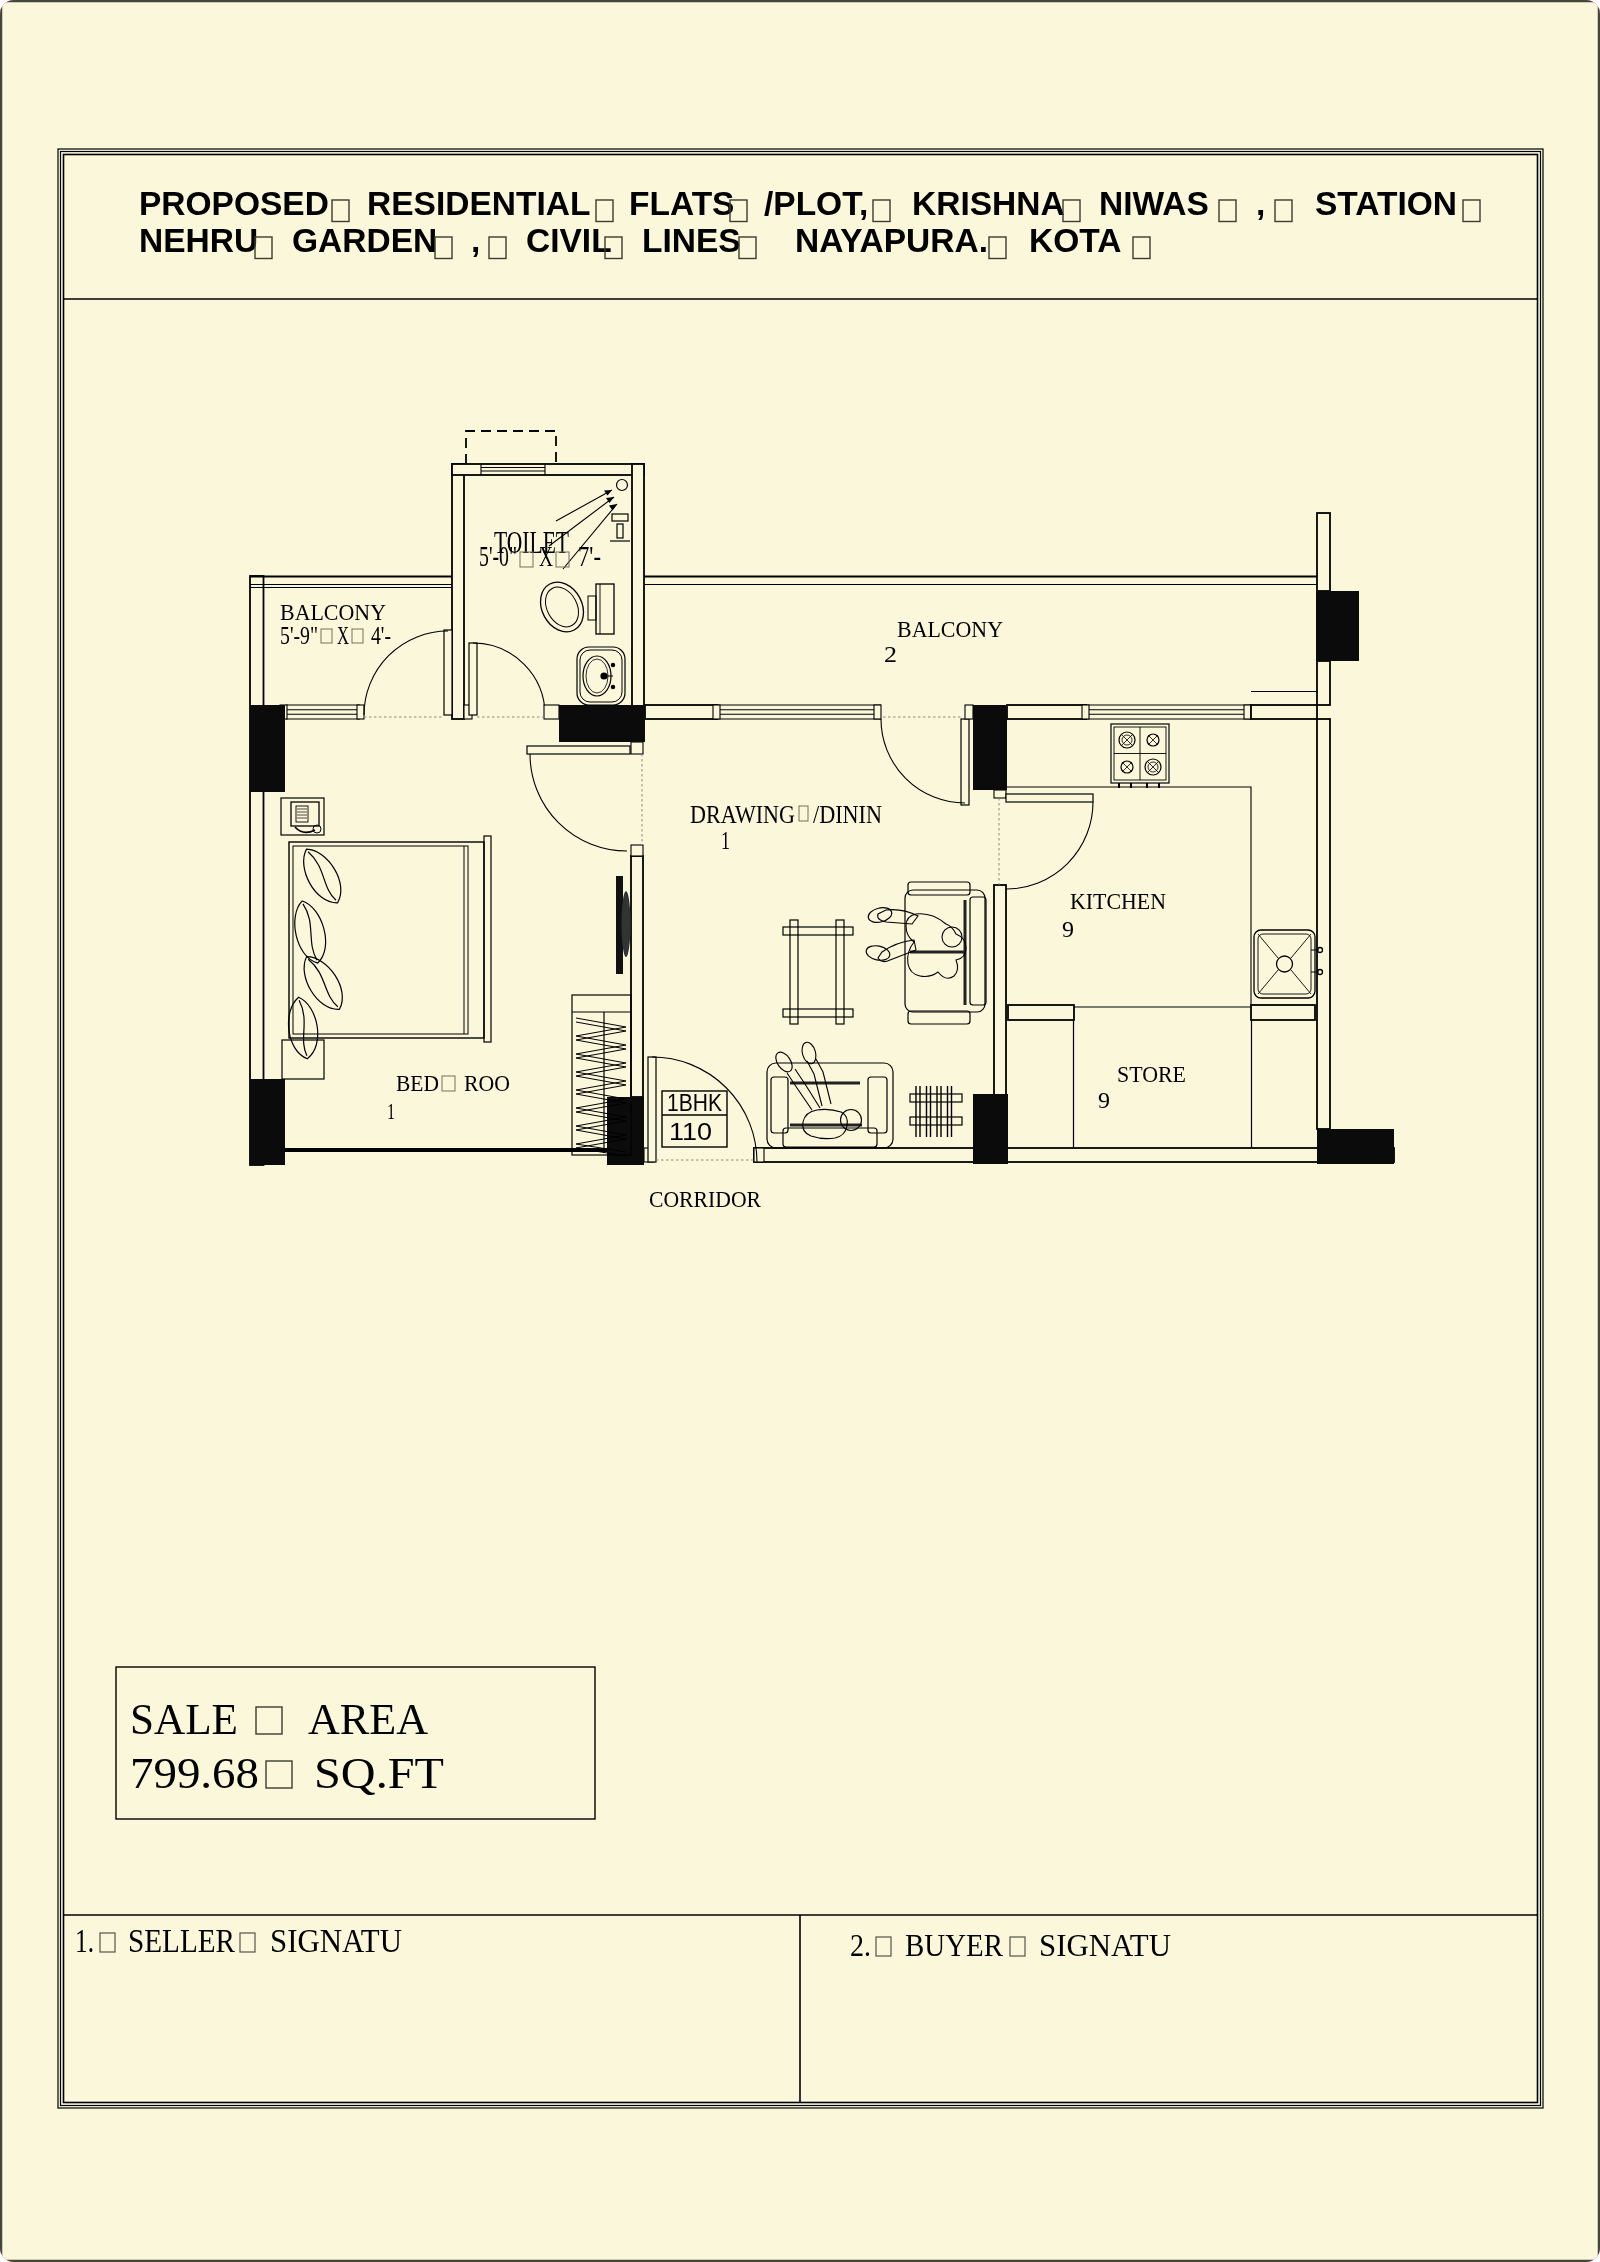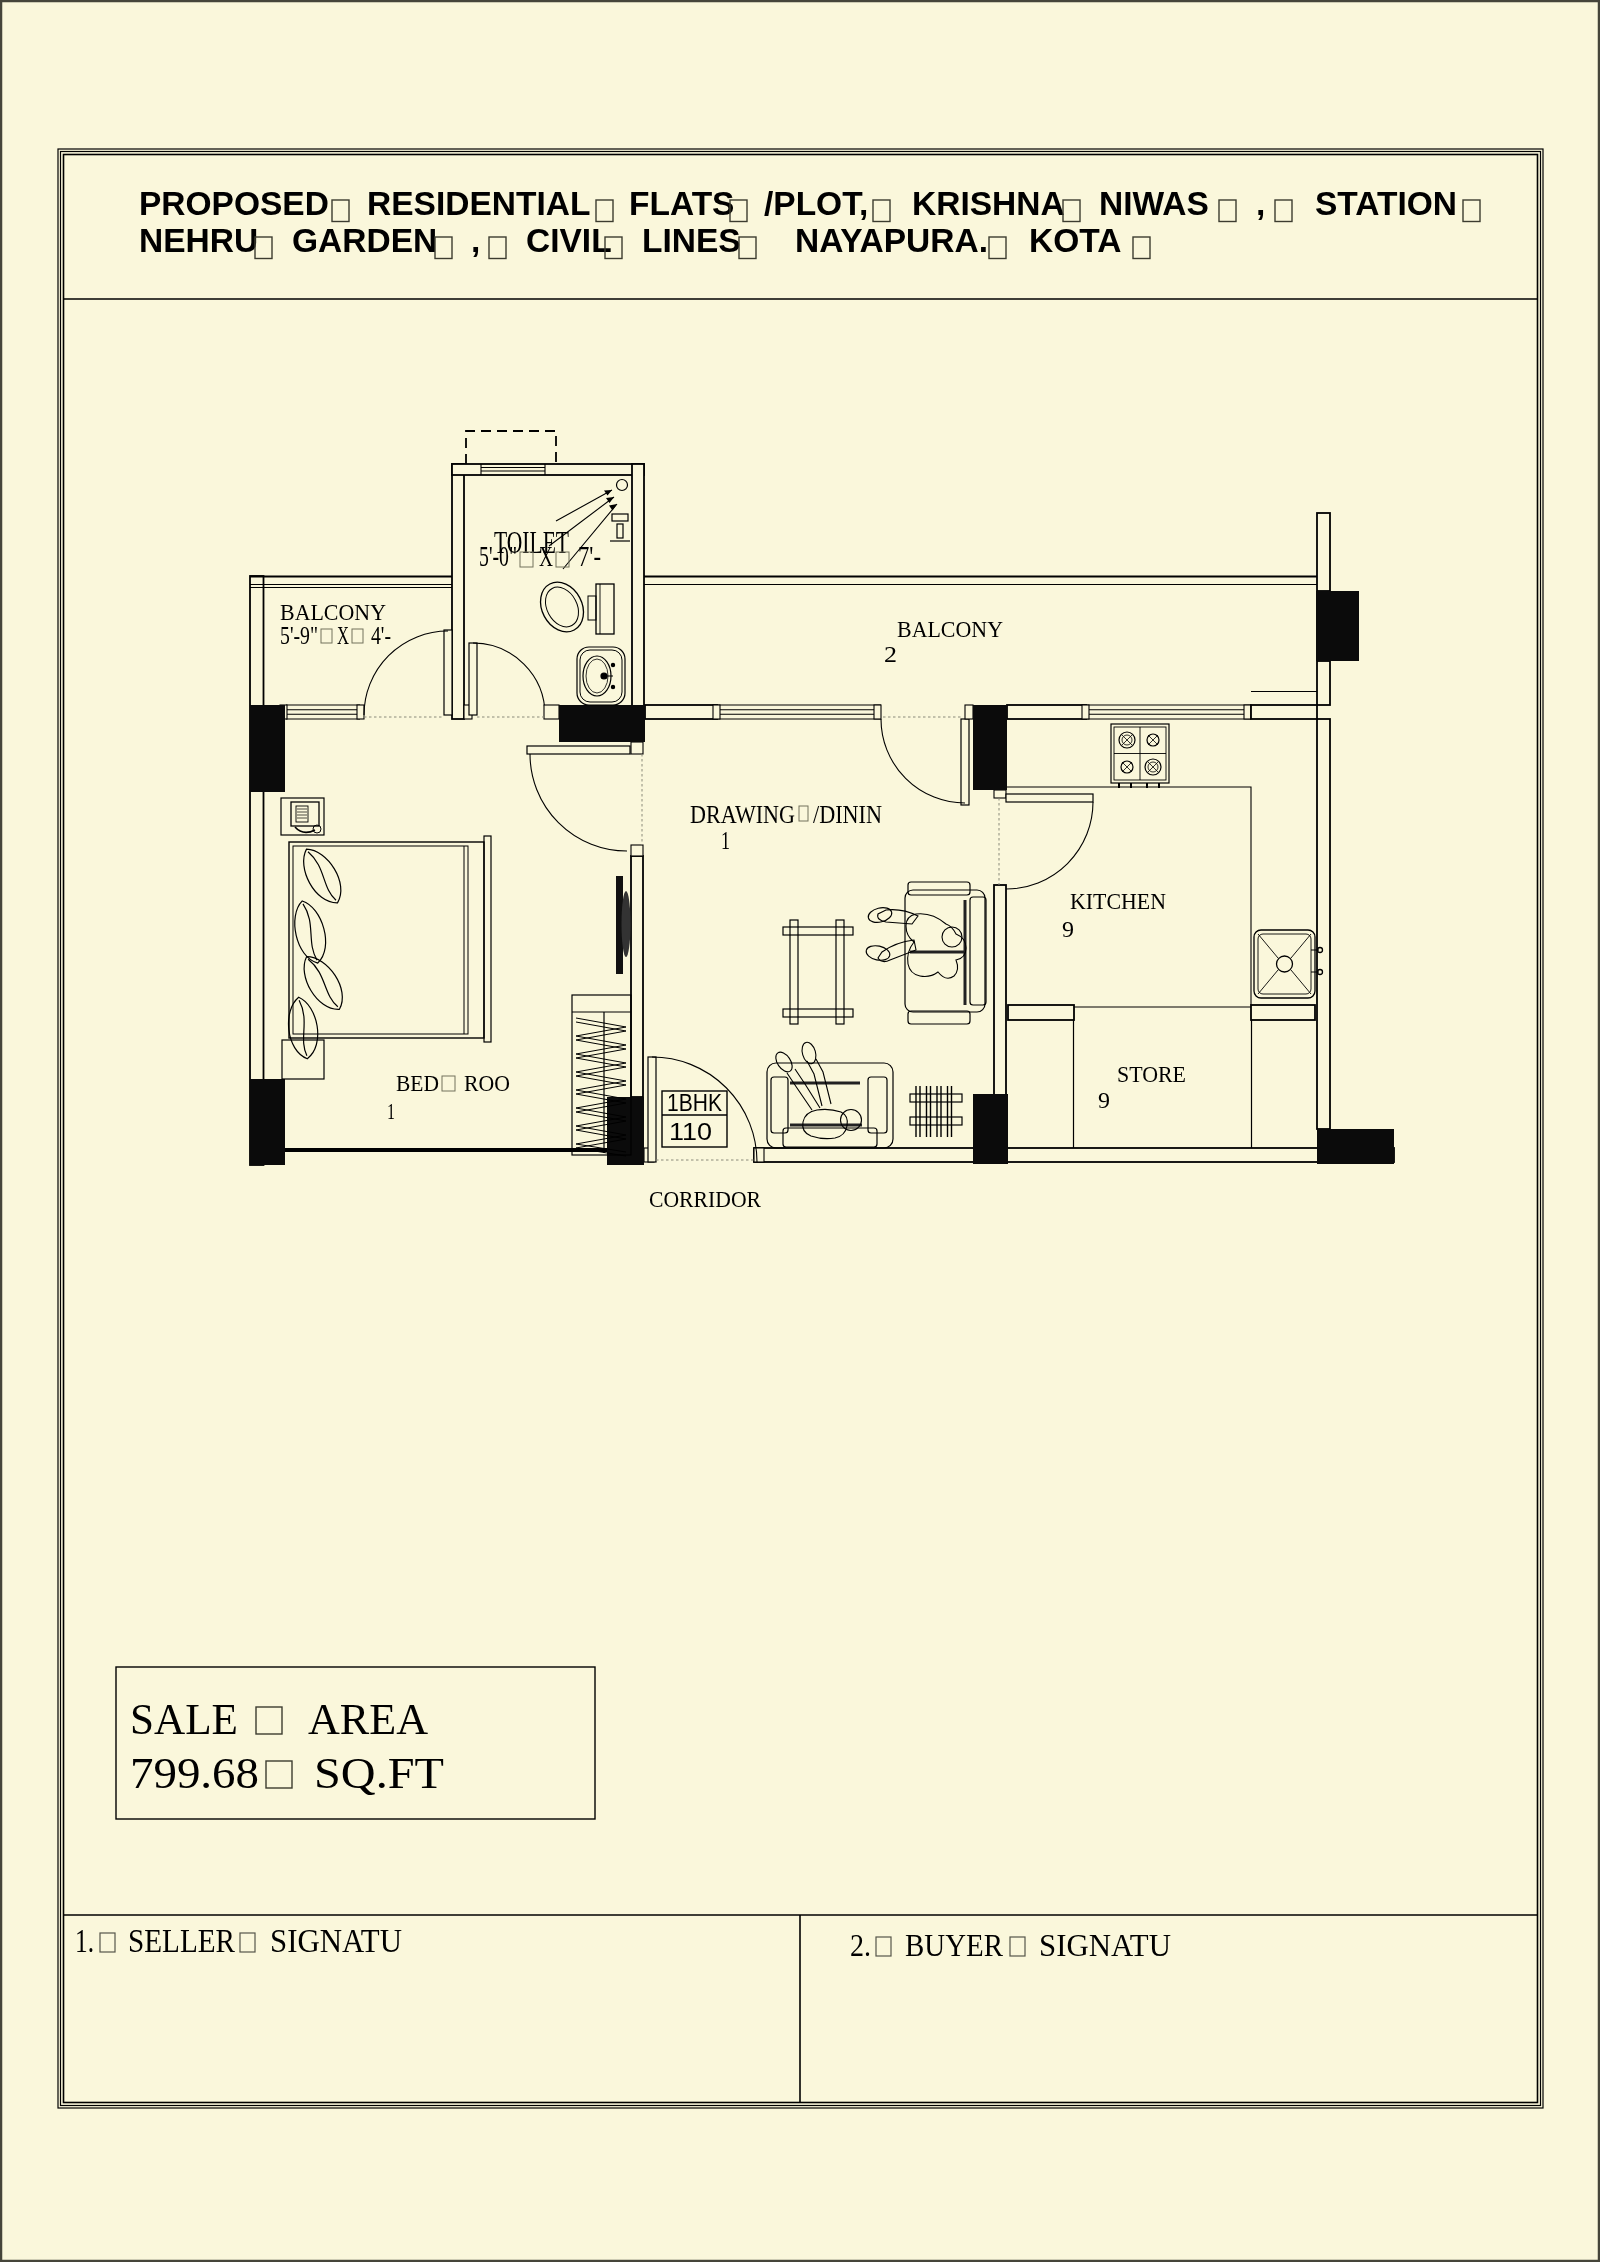"PROPOSED" #page { border-radius: none -> 14px }
